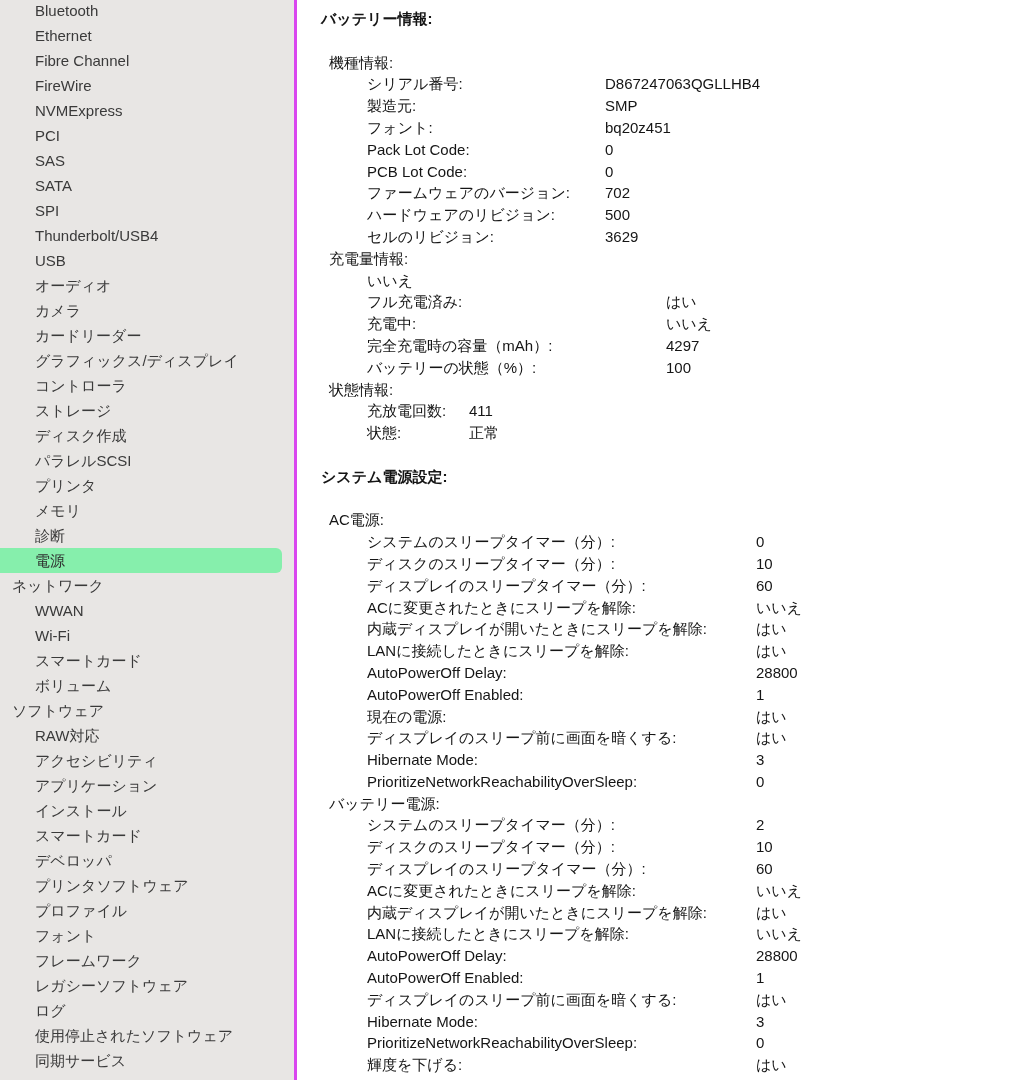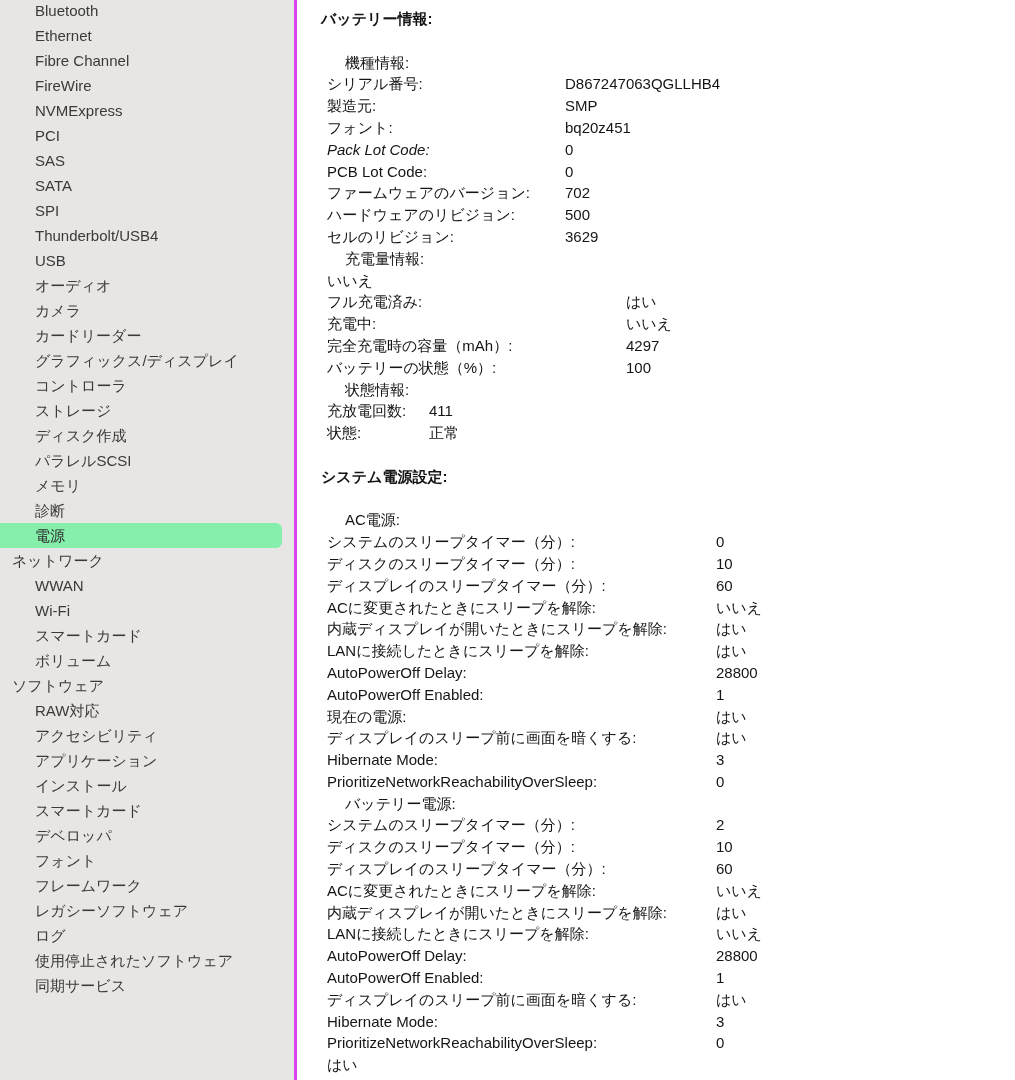"機種情報:" .line.subtitle { padding-left: 48px -> 32px }
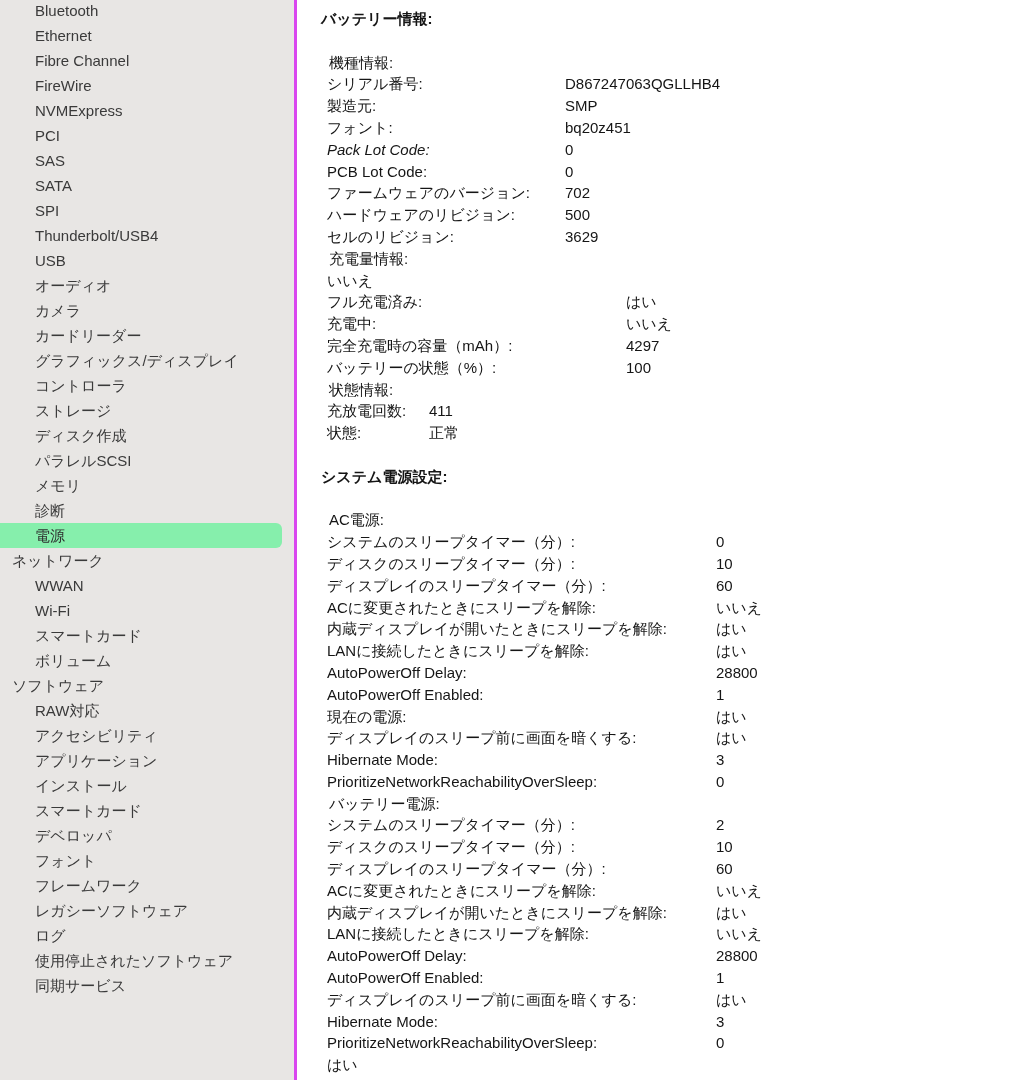"シリアル番号:" .row { padding-left: 30px -> 70px }
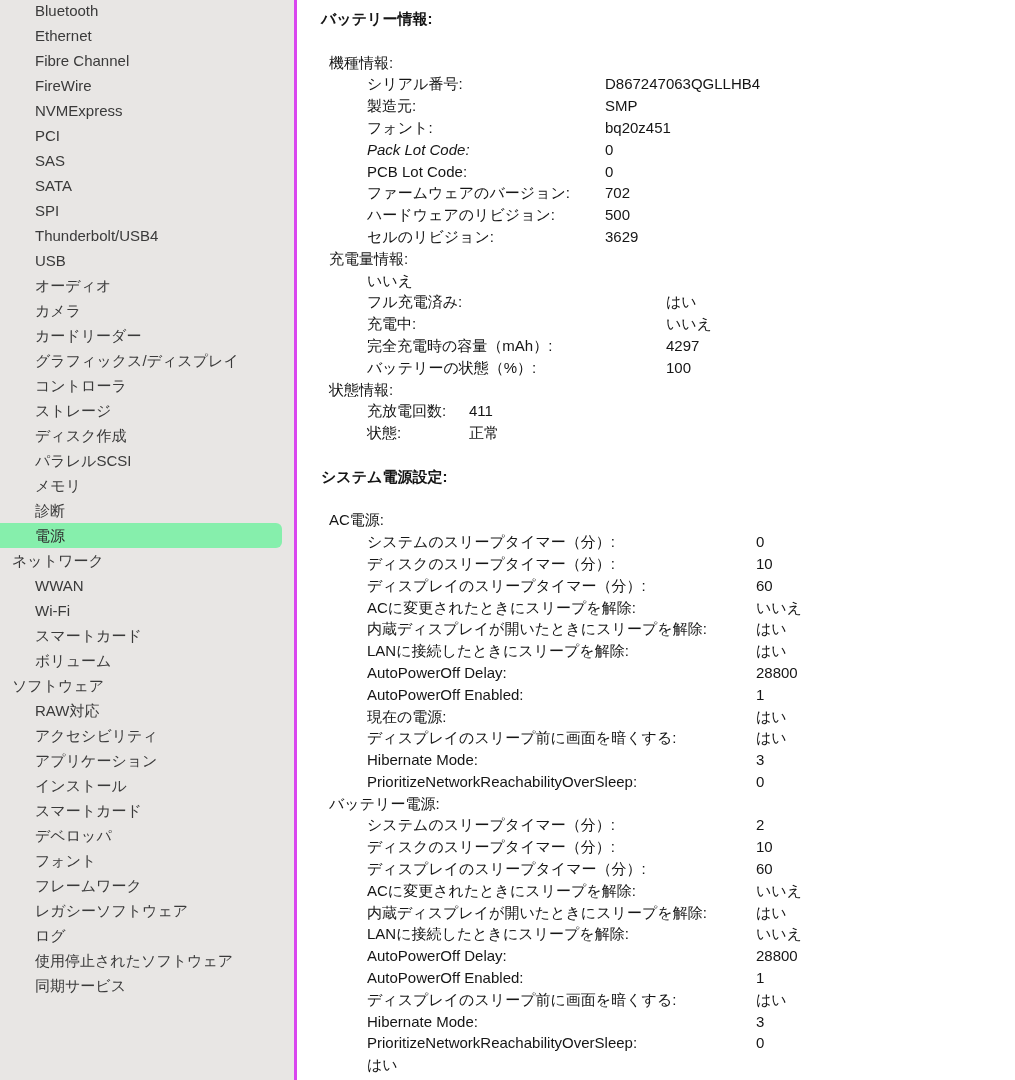"Pack Lot Code:" span.lbl { font-style: italic -> none }
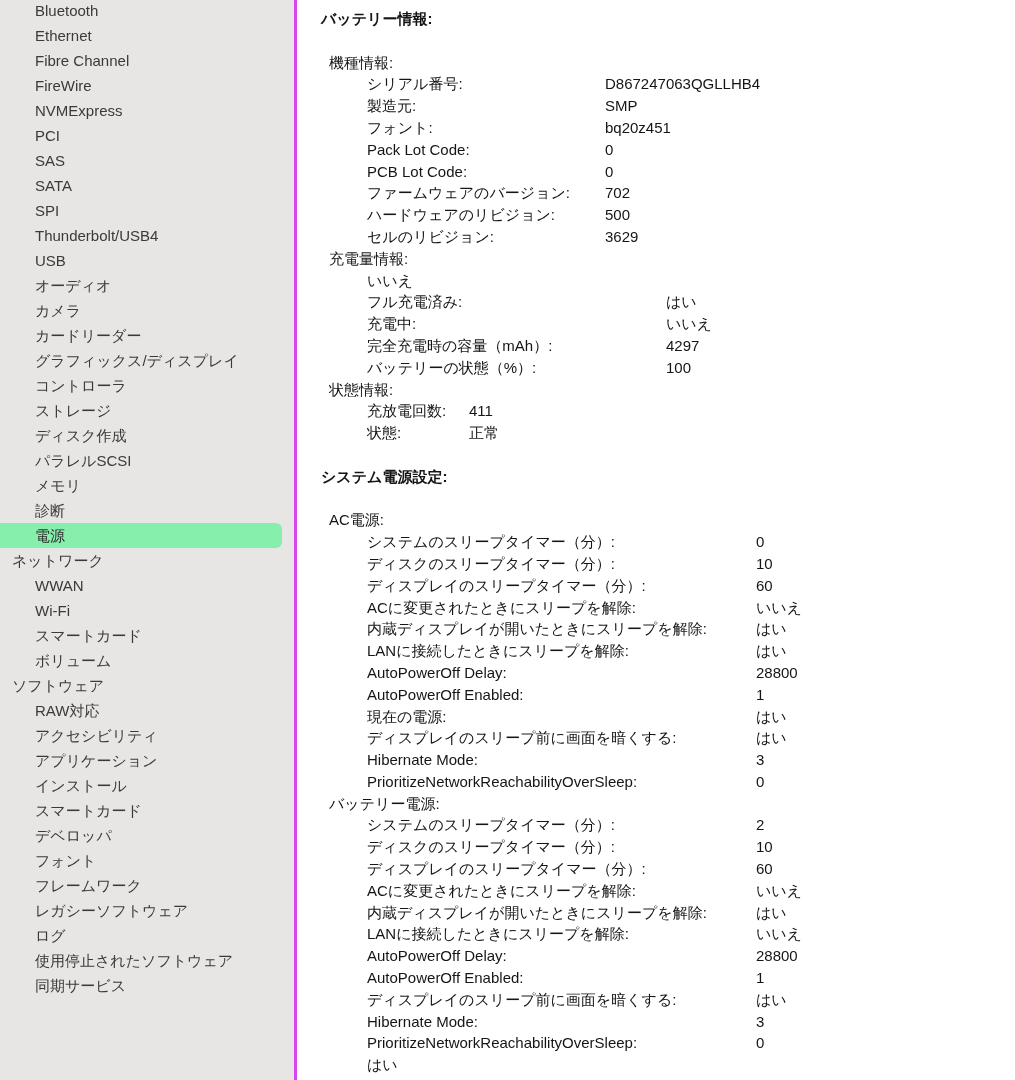"プリンタ" li.sb-item { html: none -> <li>プリンタ</li> }
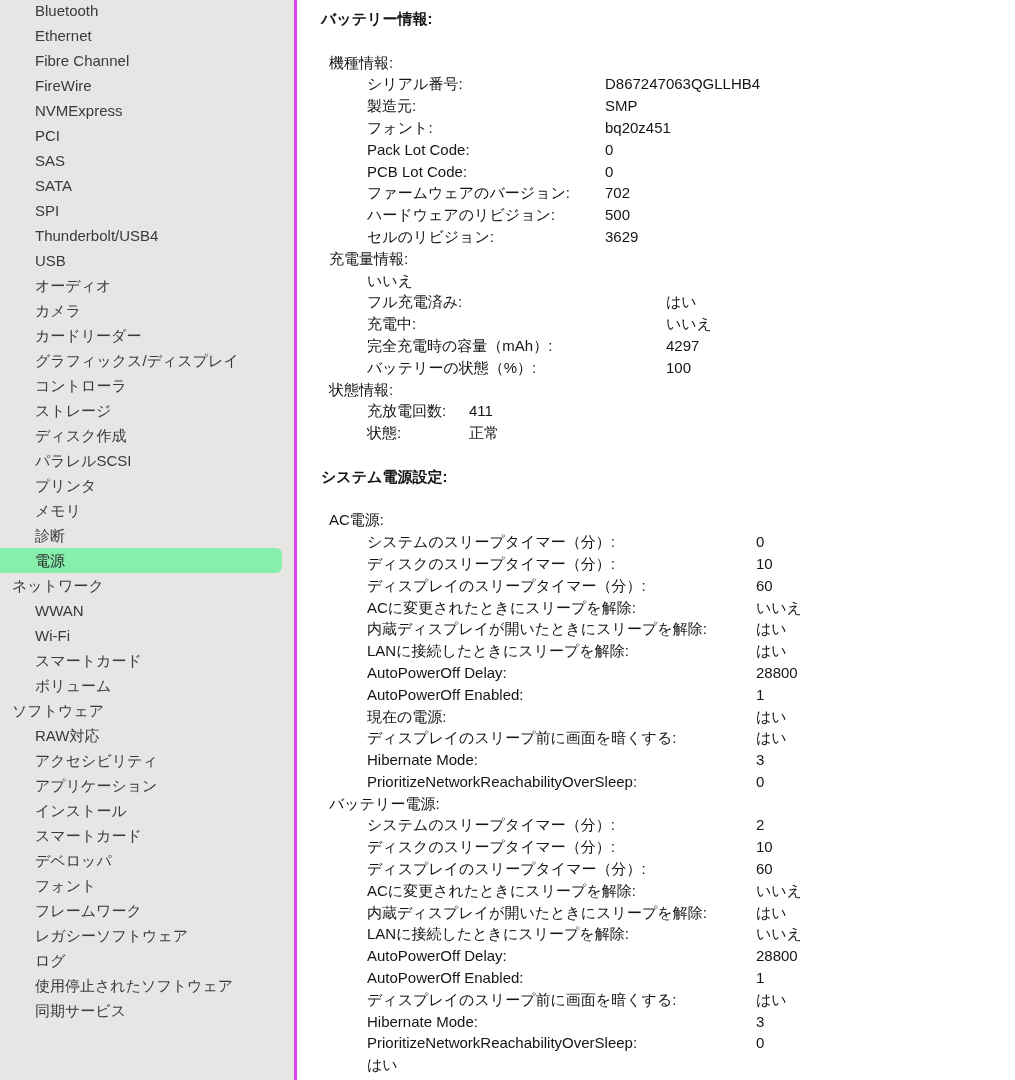"プリンタソフトウェア" li.sb-item { html: none -> <li>プリンタソフトウェア</li> }
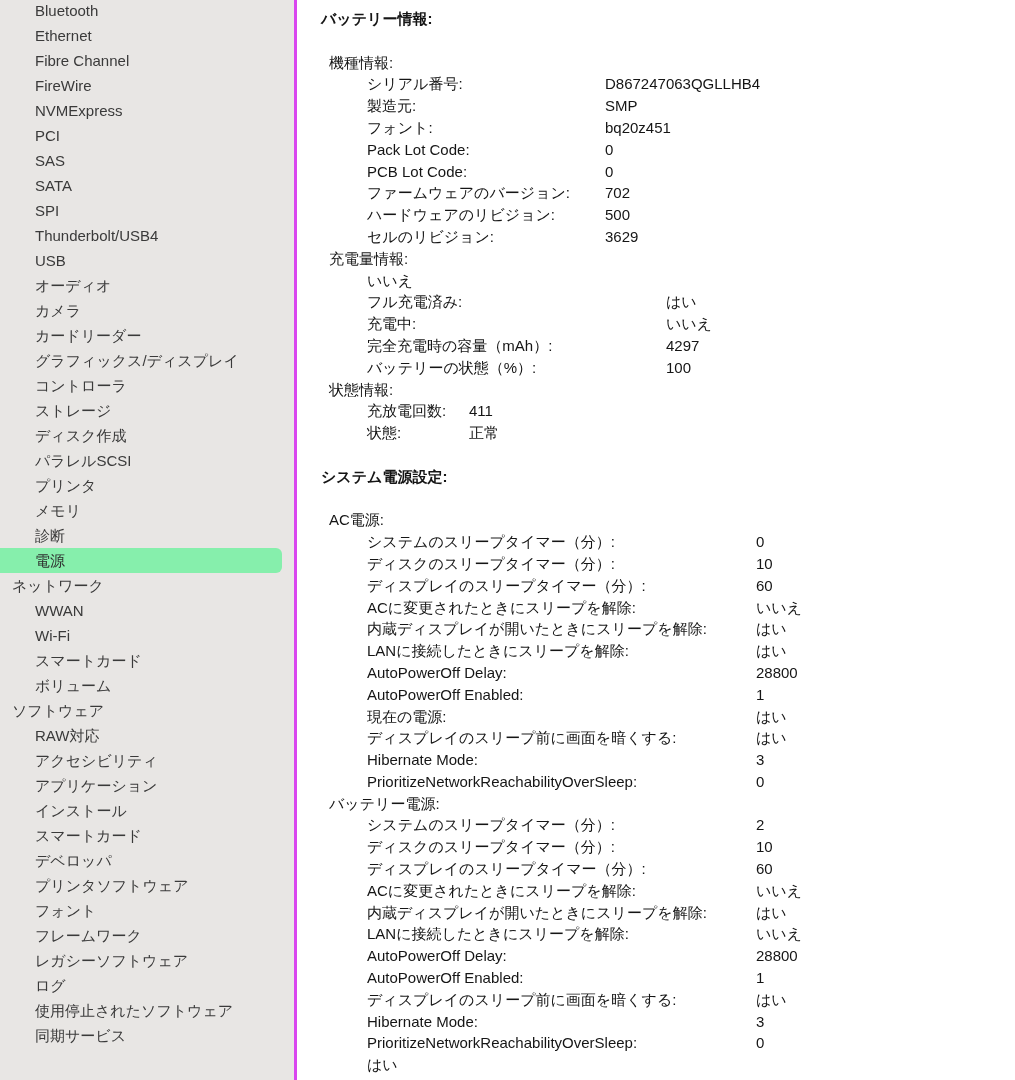"プロファイル" li.sb-item { html: none -> <li>プロファイル</li> }
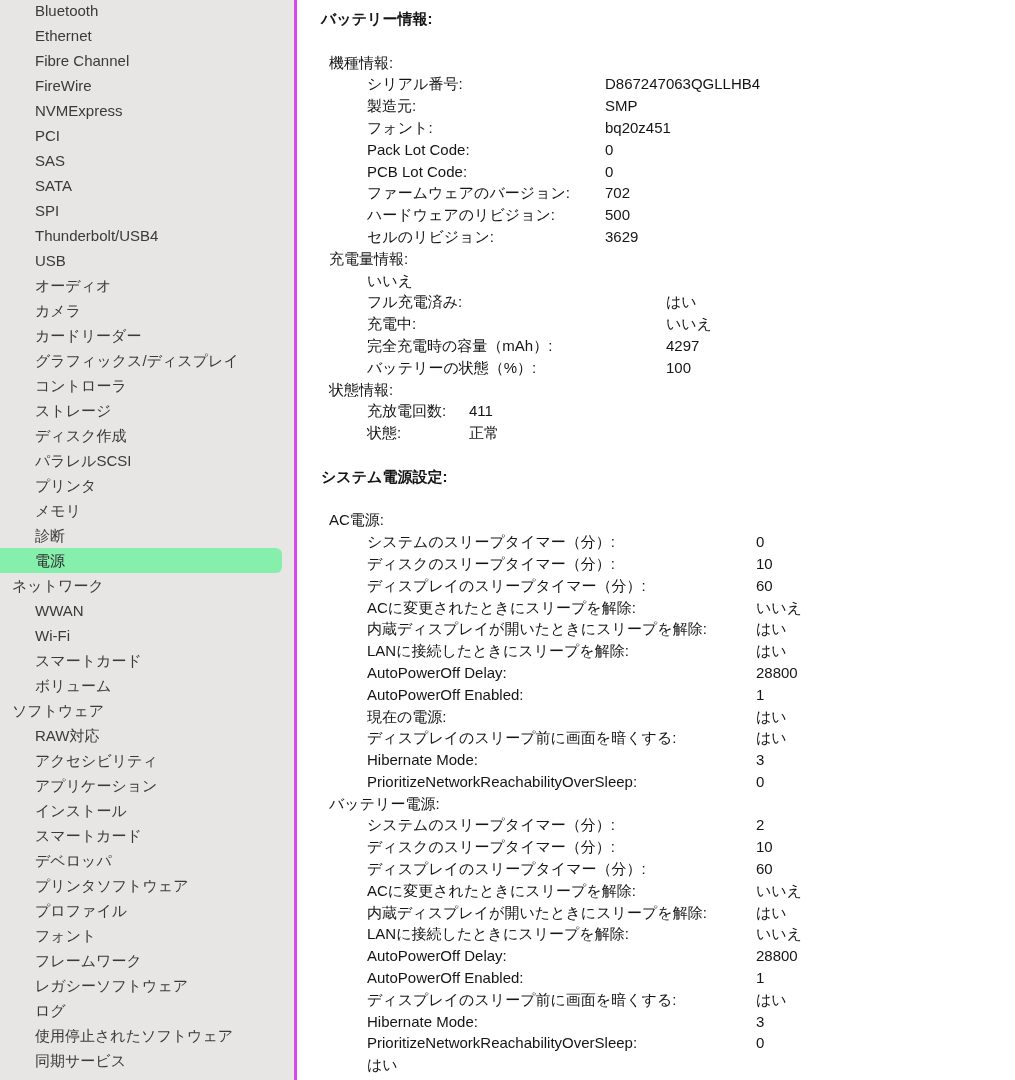"輝度を下げる:" span.lbl { html: none -> <span>輝度を下げる:</span> }
